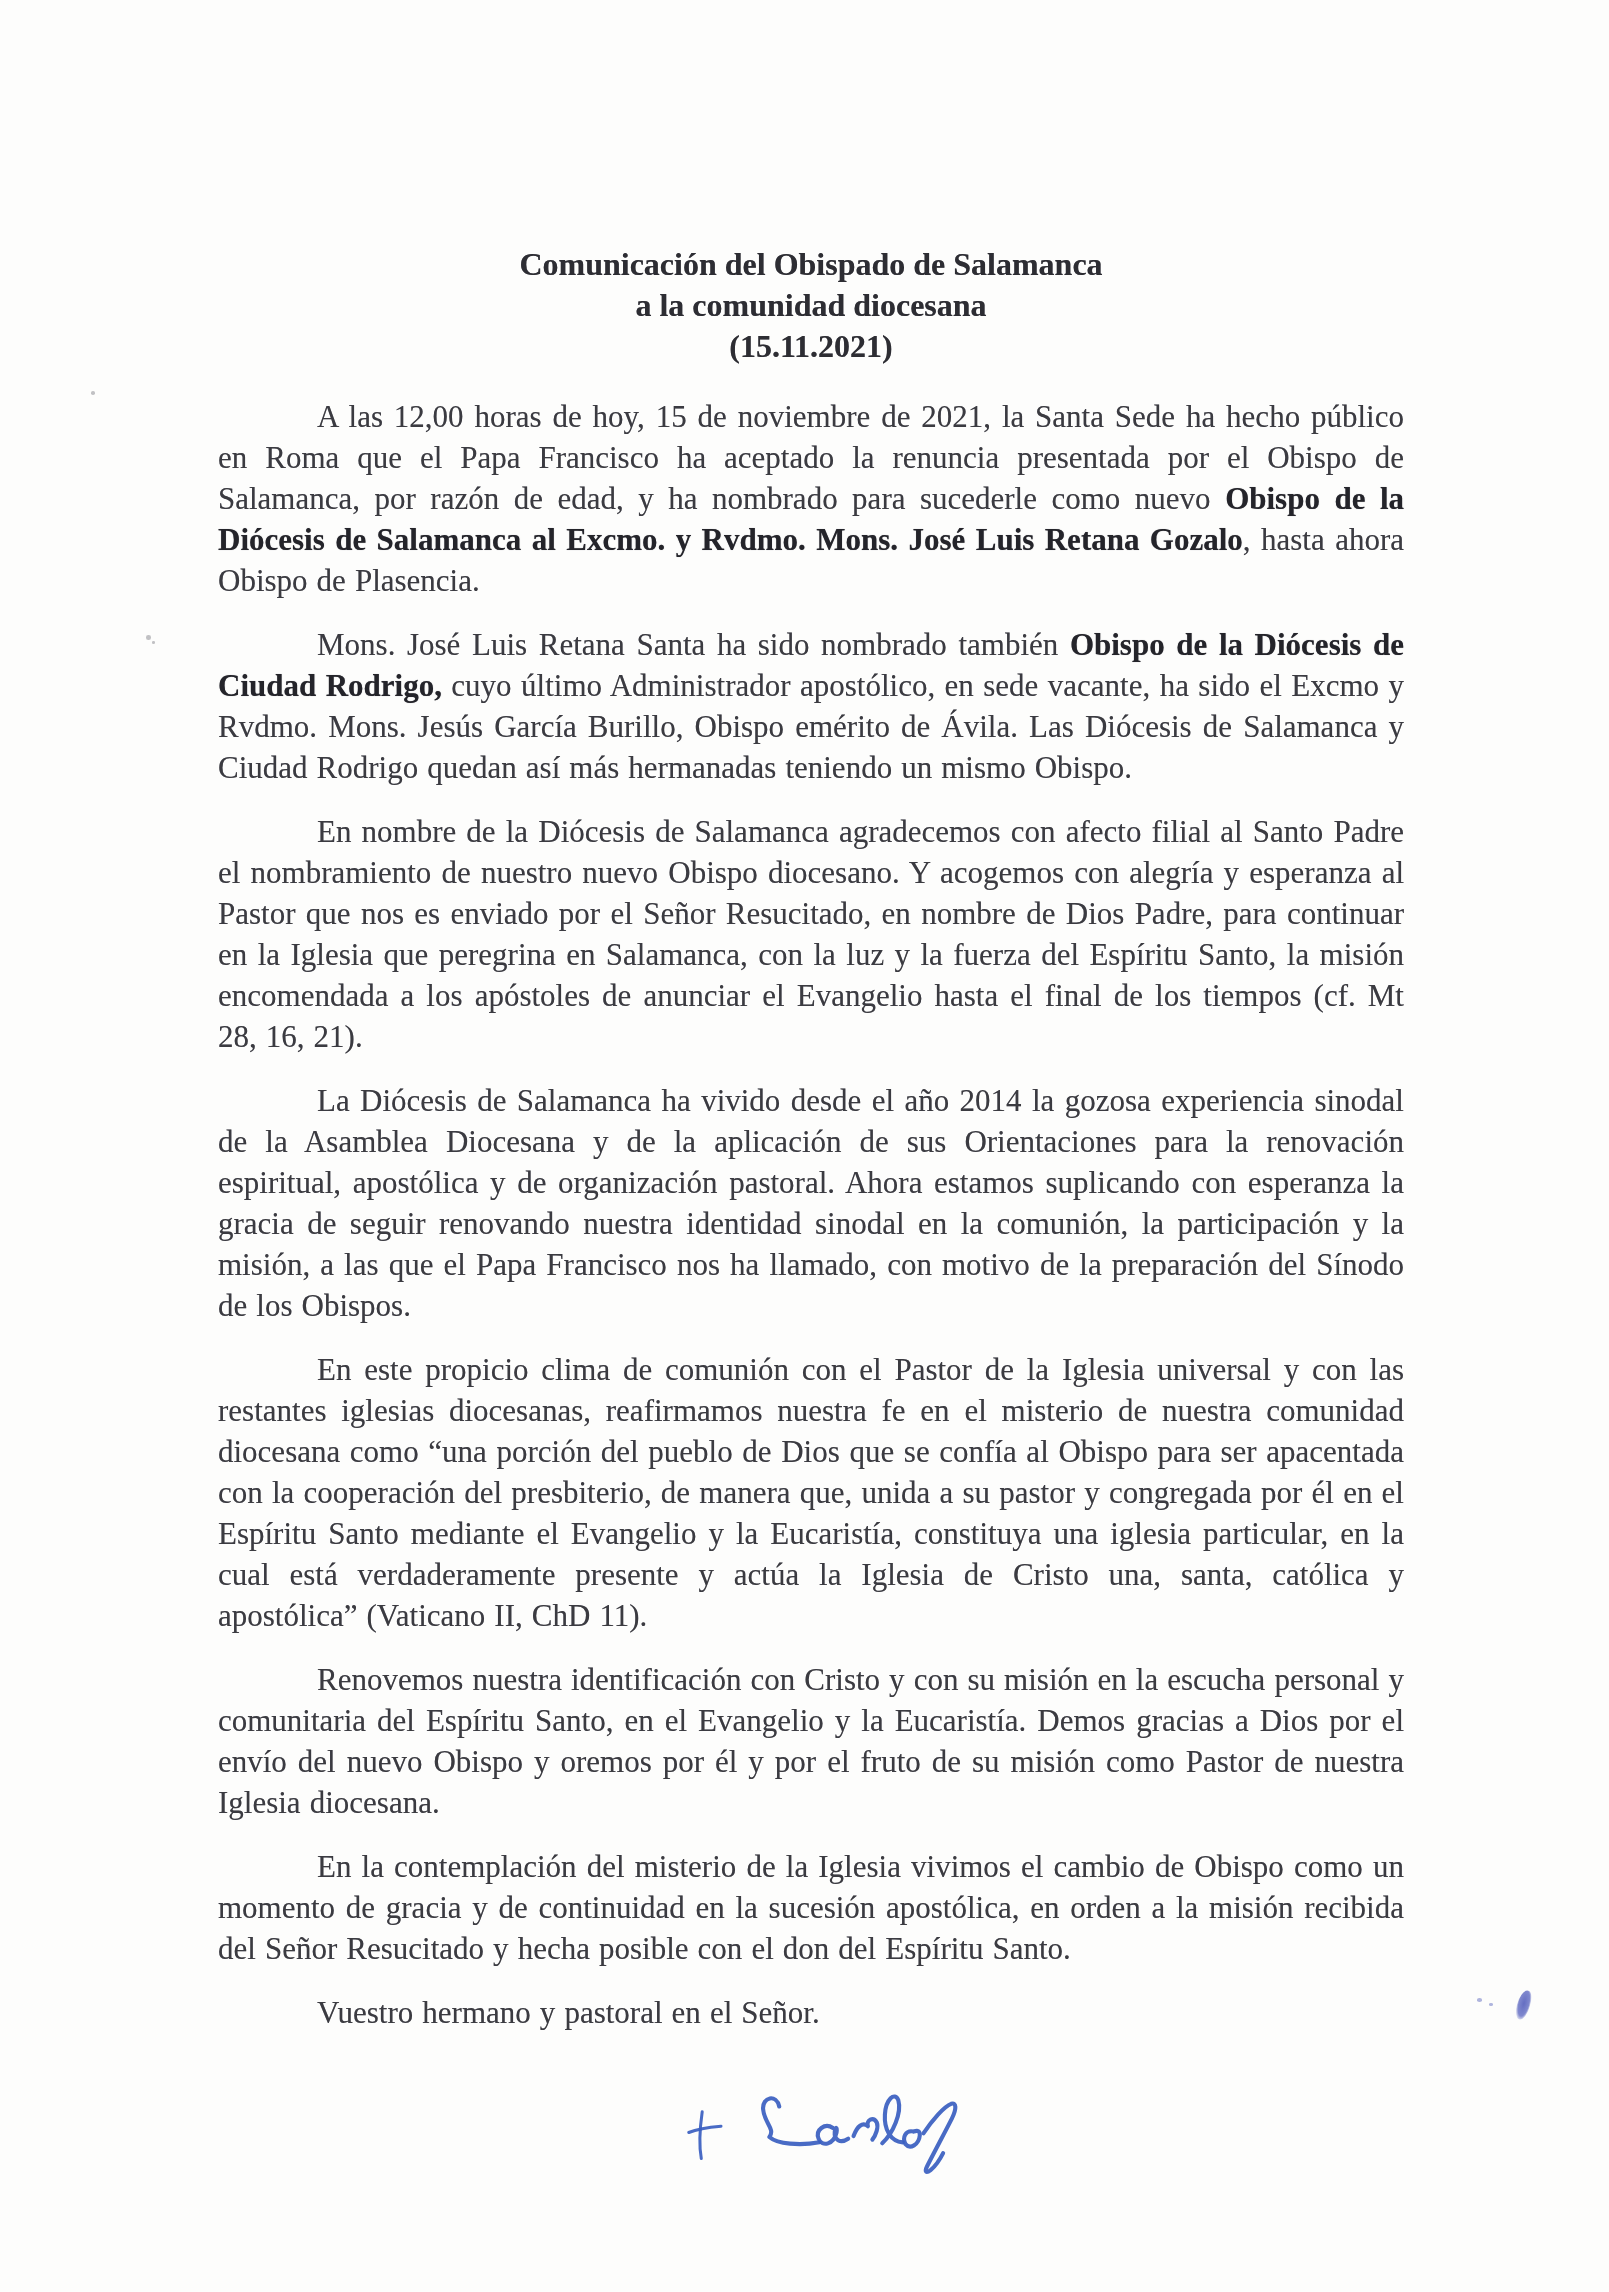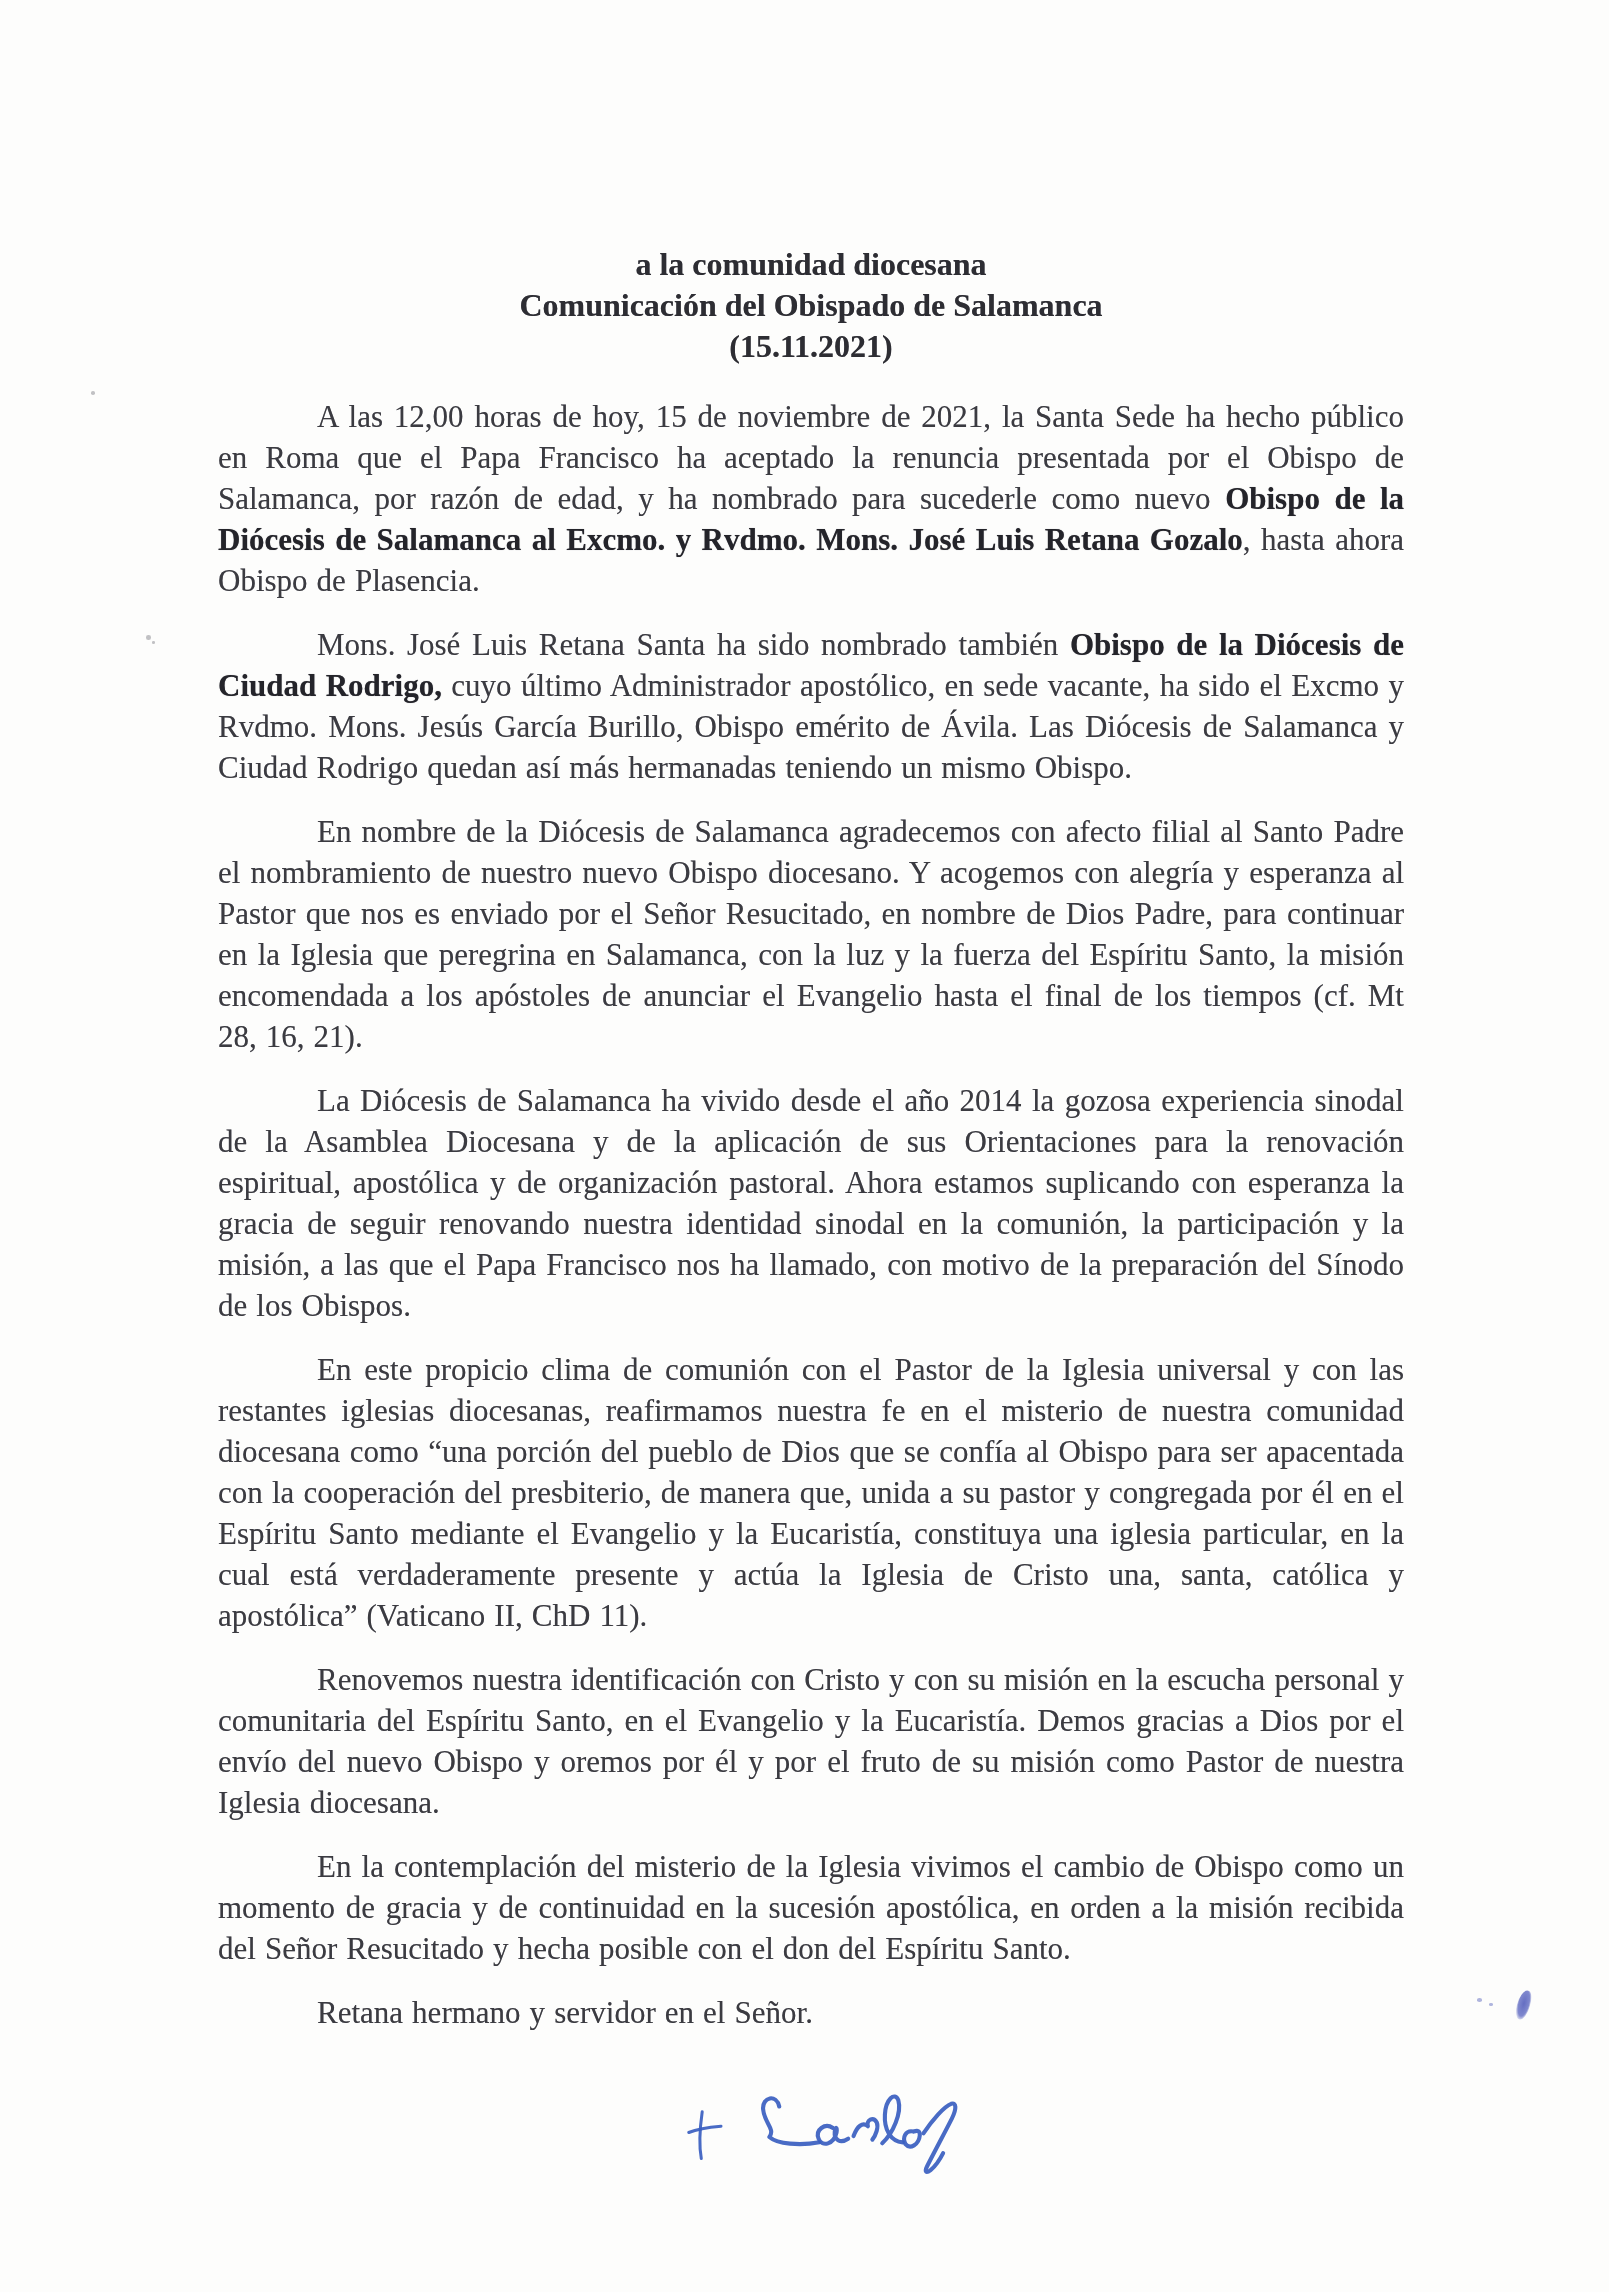"a la comunidad diocesana" div.title-line { order: before "Comunicación del Obispado de Salamanca" -> after "Comunicación del Obispado de Salamanca" }
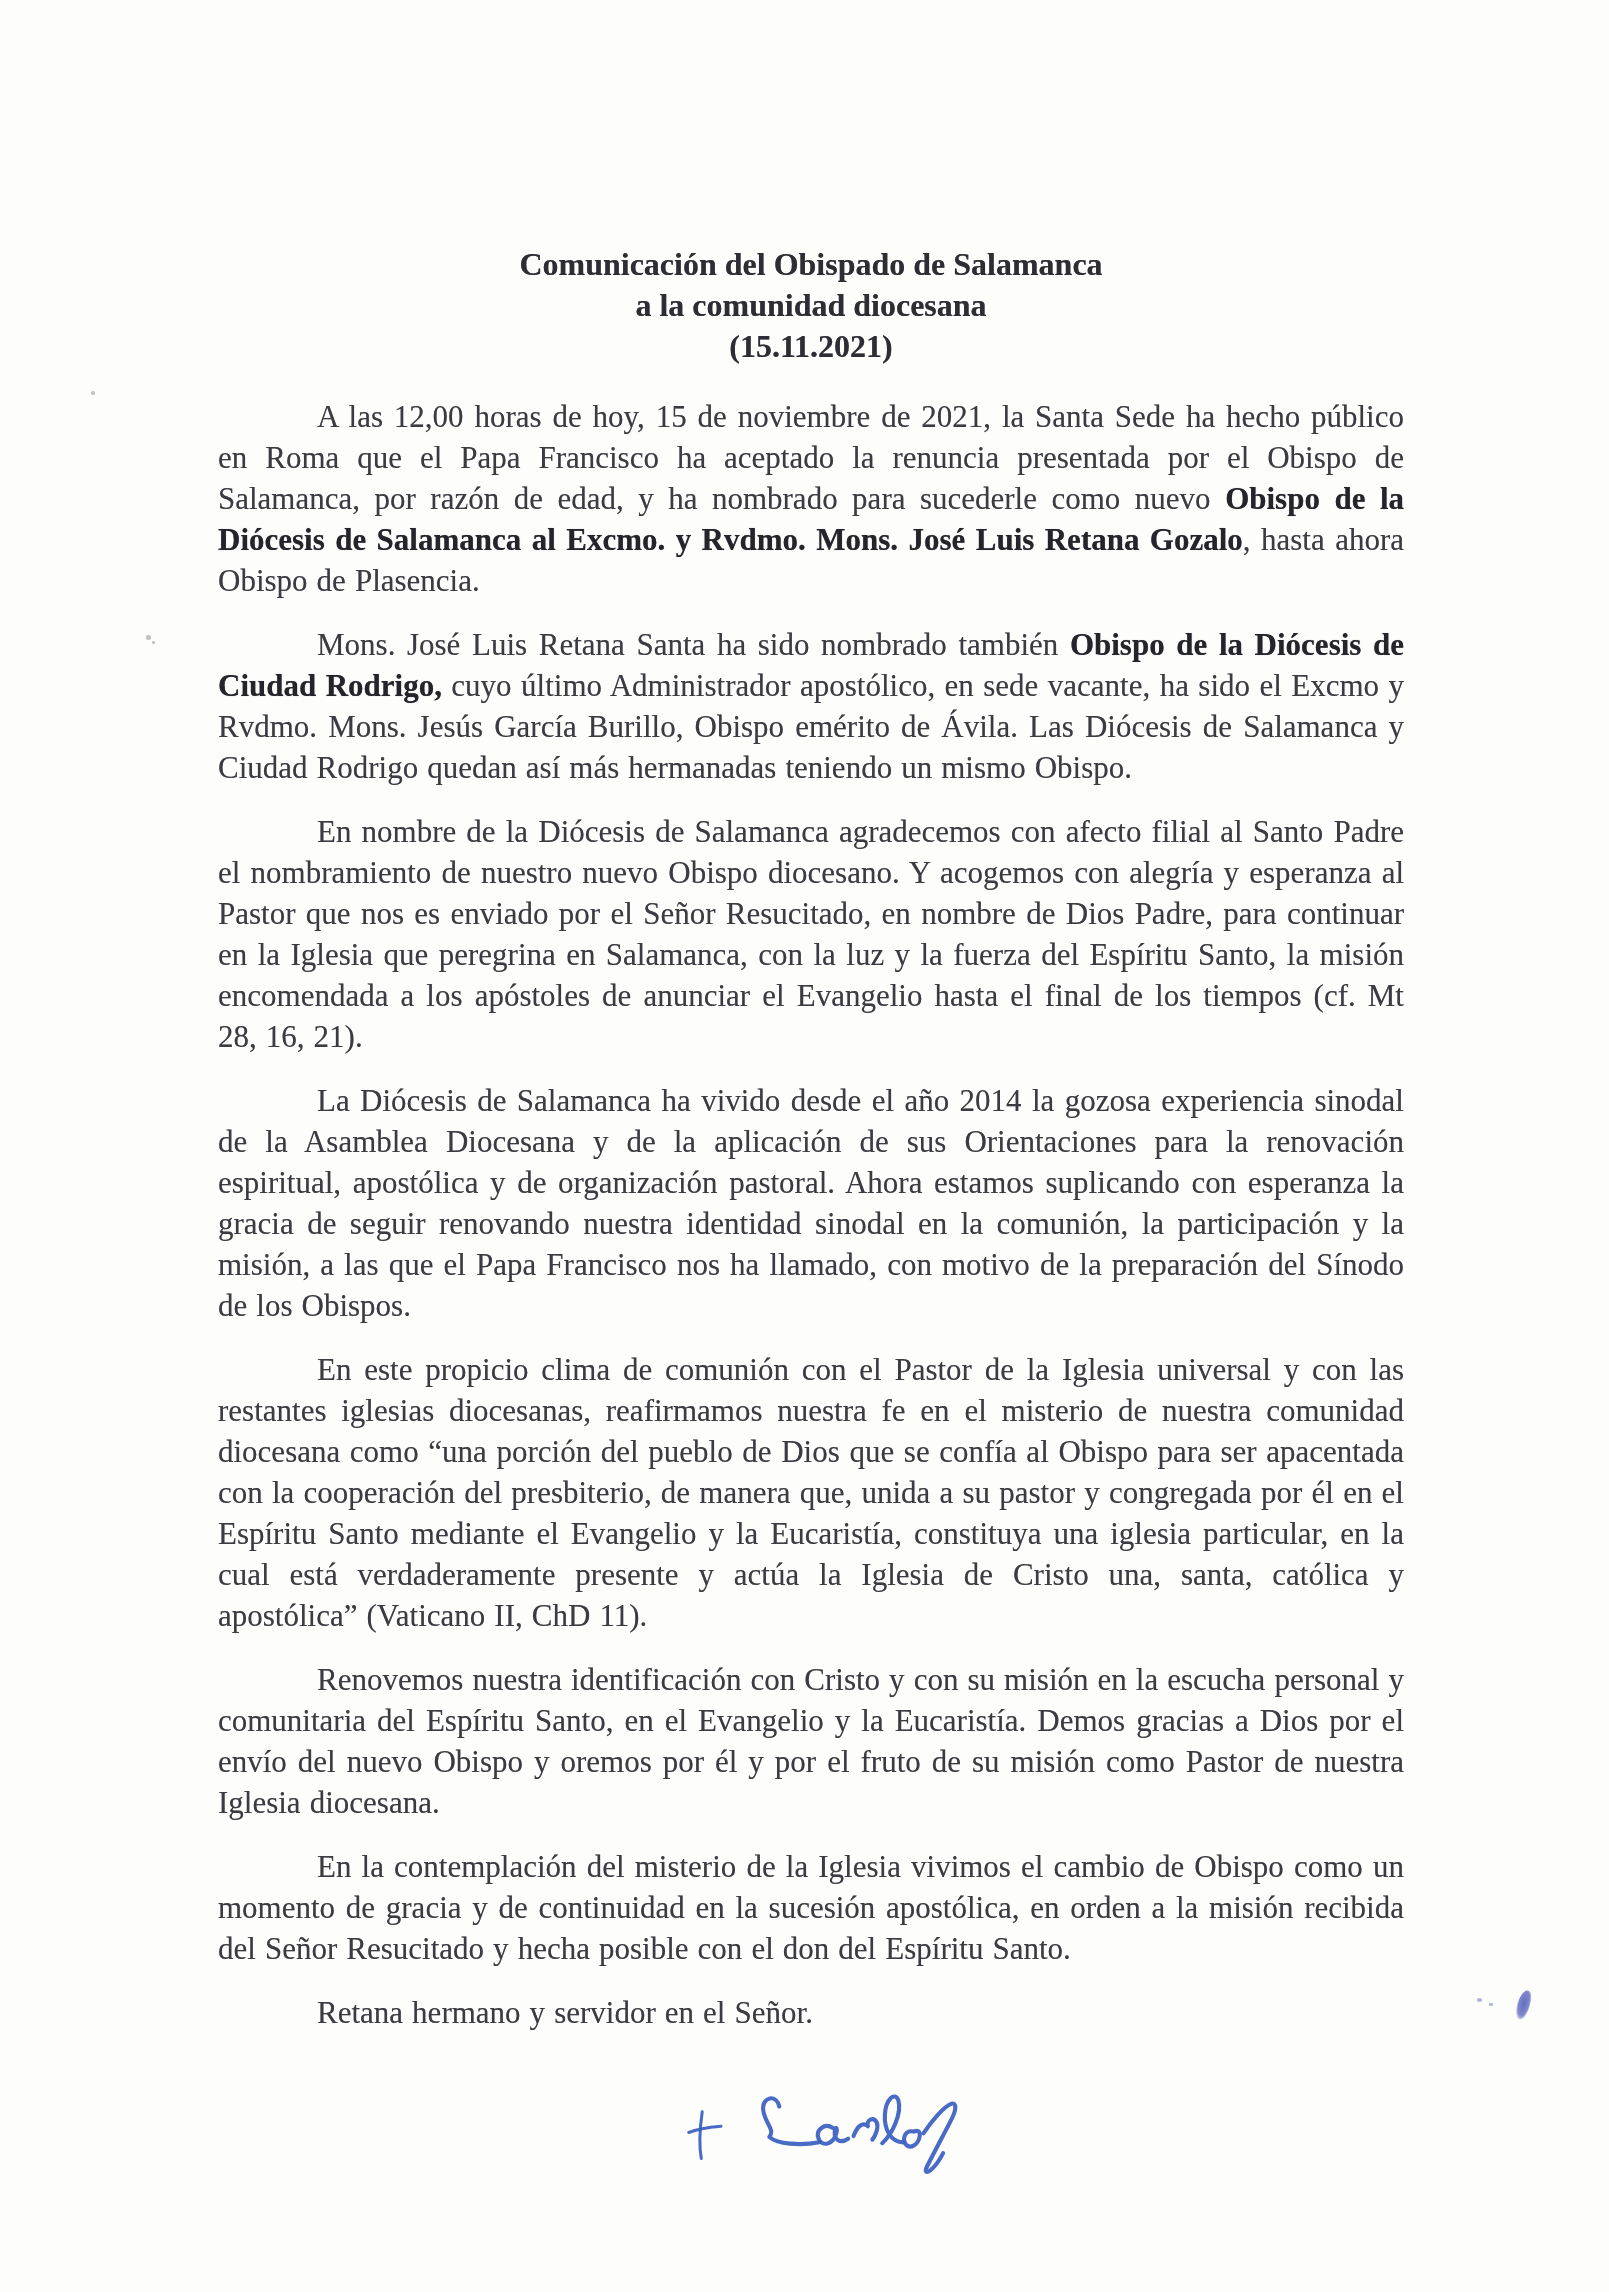"Retana hermano y servidor en" p.para { text: Retana hermano y servidor -> Vuestro hermano y pastoral }
